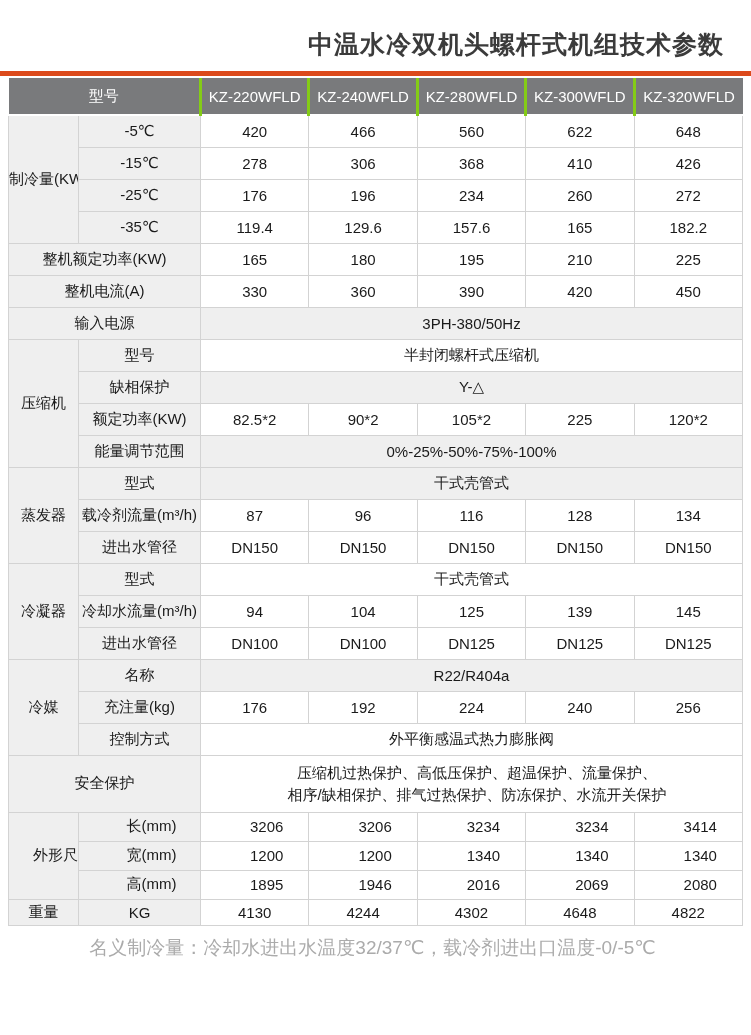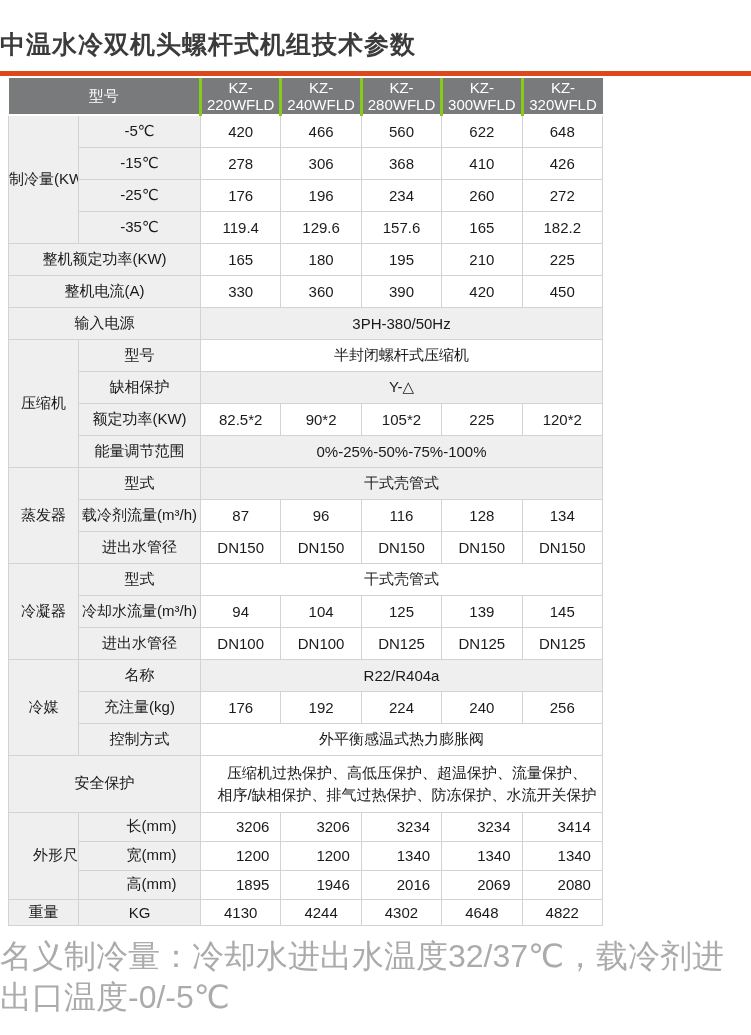"中温水冷双机头螺杆式机组技术参数" .page-title { text-align: none -> right }
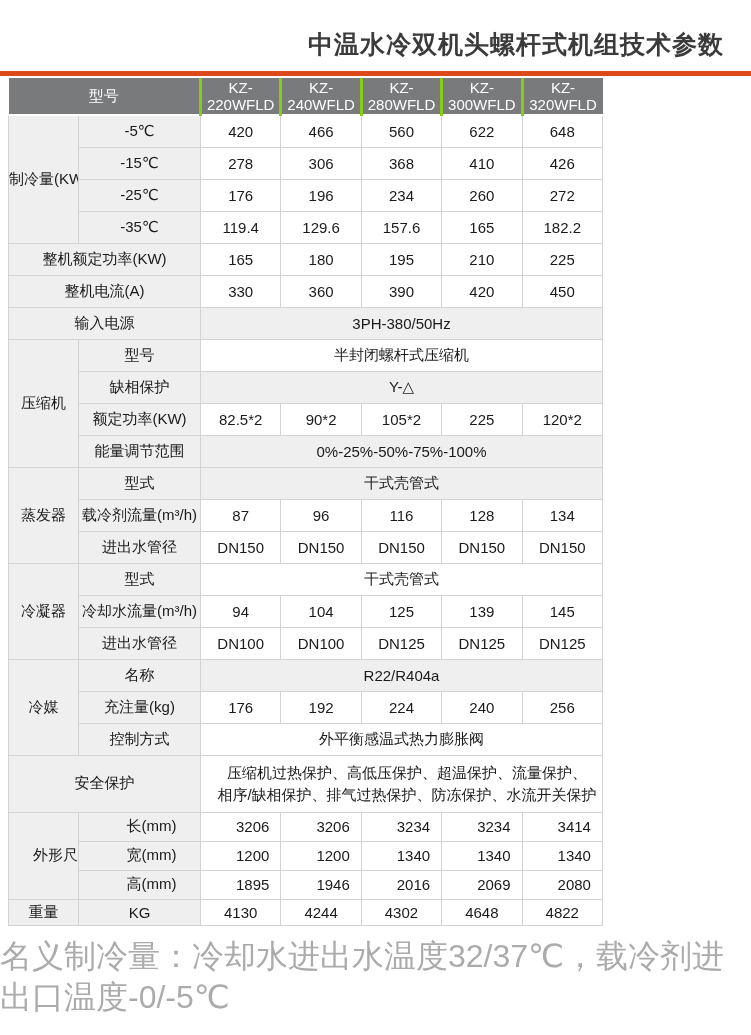"型号" table.spec { width: 595px -> 735px }
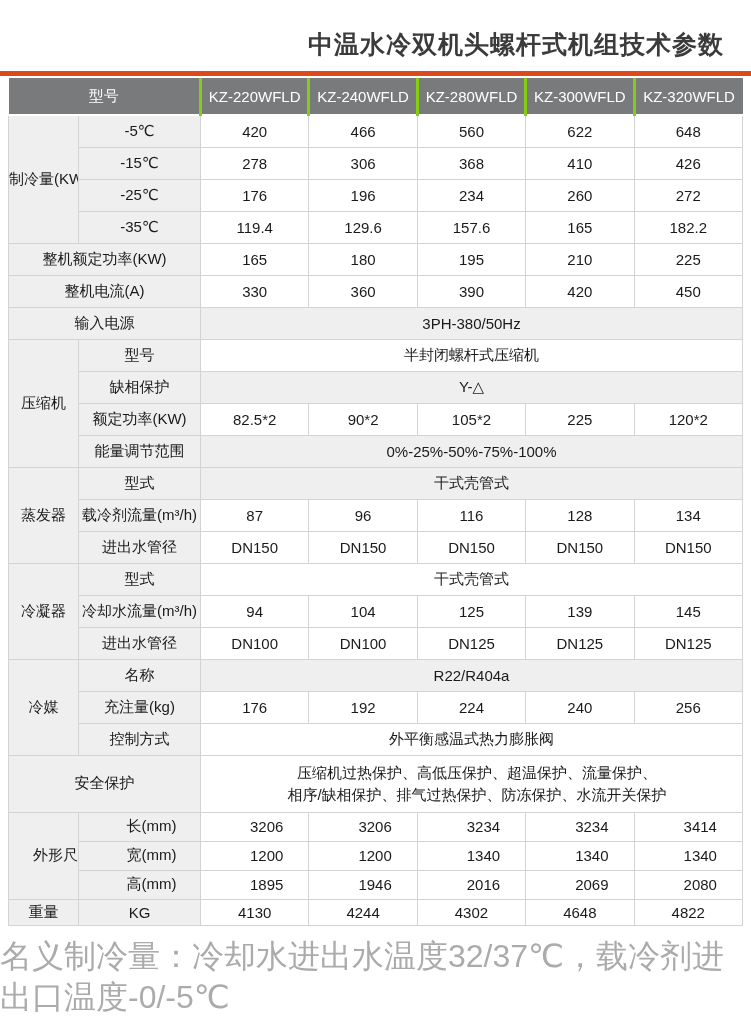"名义制冷量：冷却水进出水温度32/37℃，载冷剂进出口温度-0/-5℃" .footnote { font-size: 32px -> 19px; text-align: left -> center }
